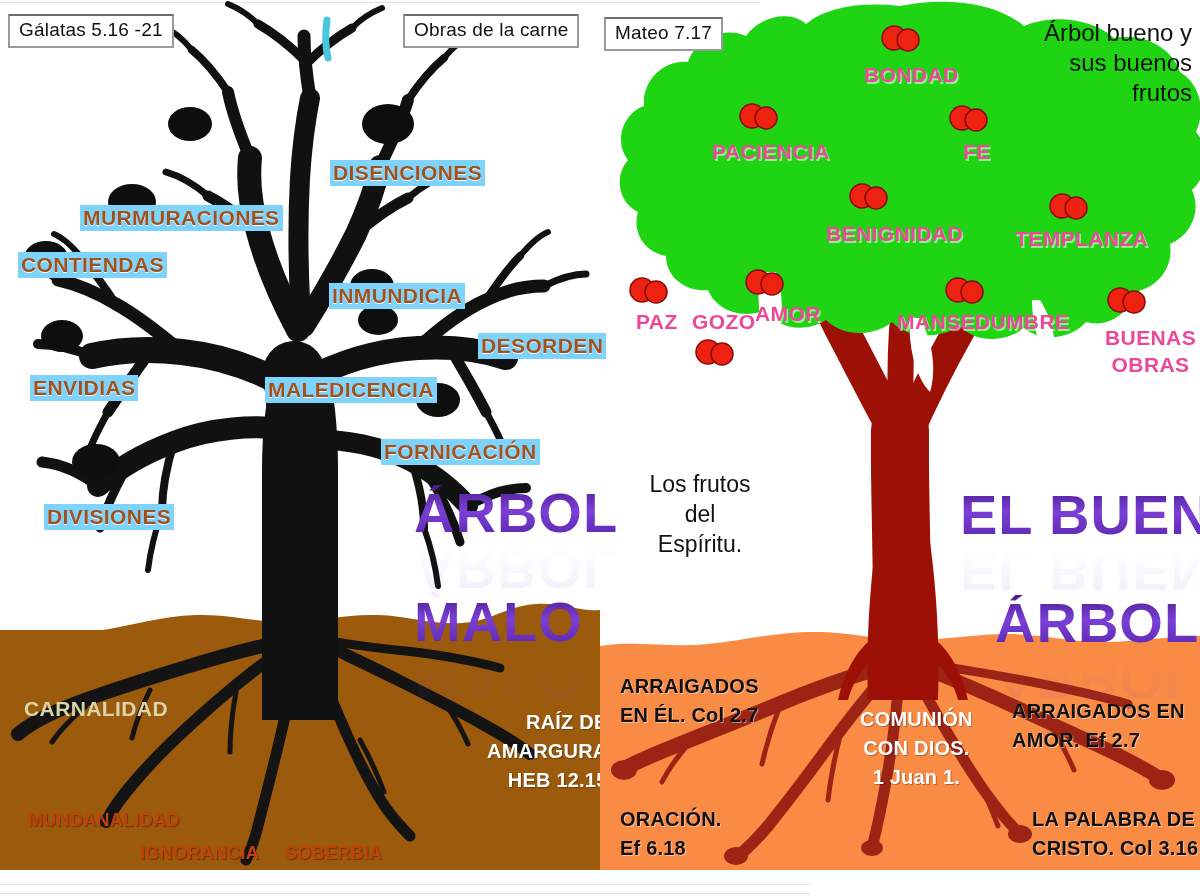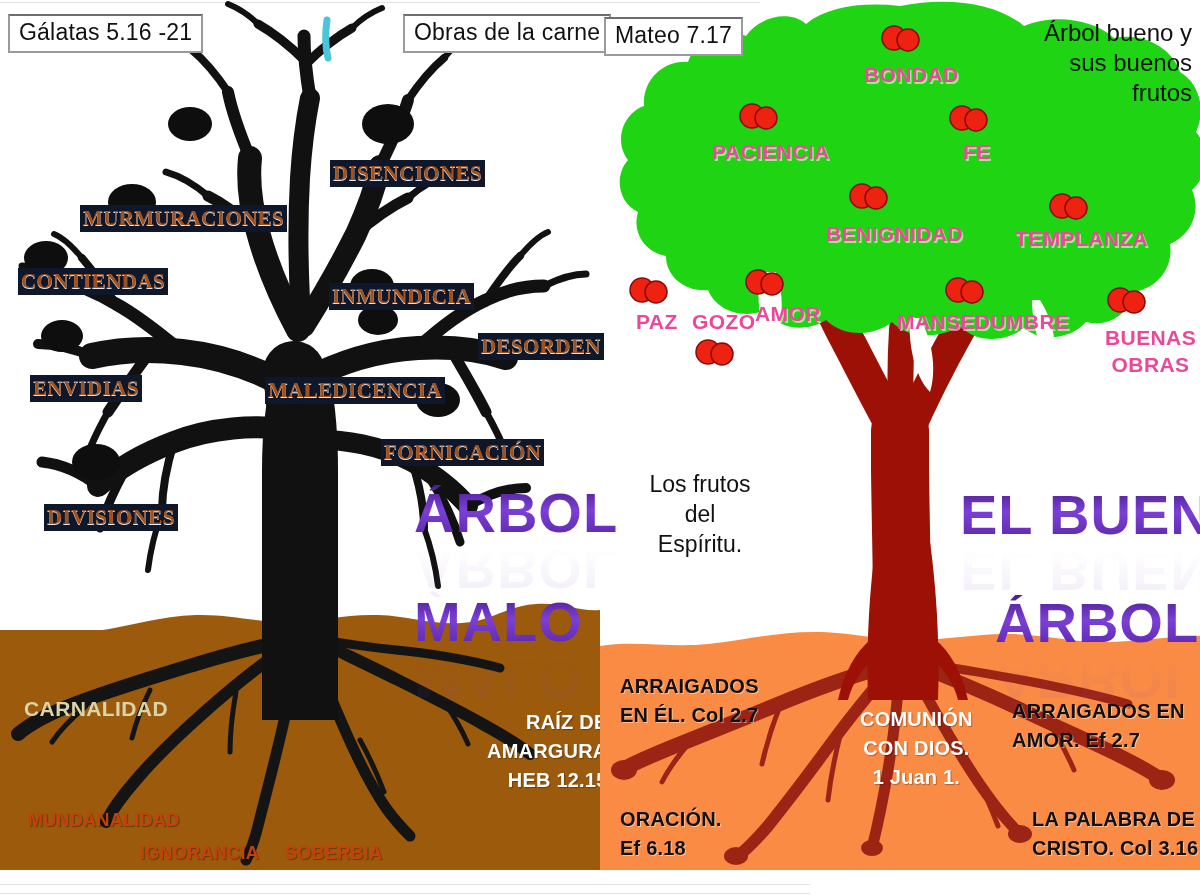"Gálatas 5.16 -21" .cap-box { font-size: 23px -> 19px }
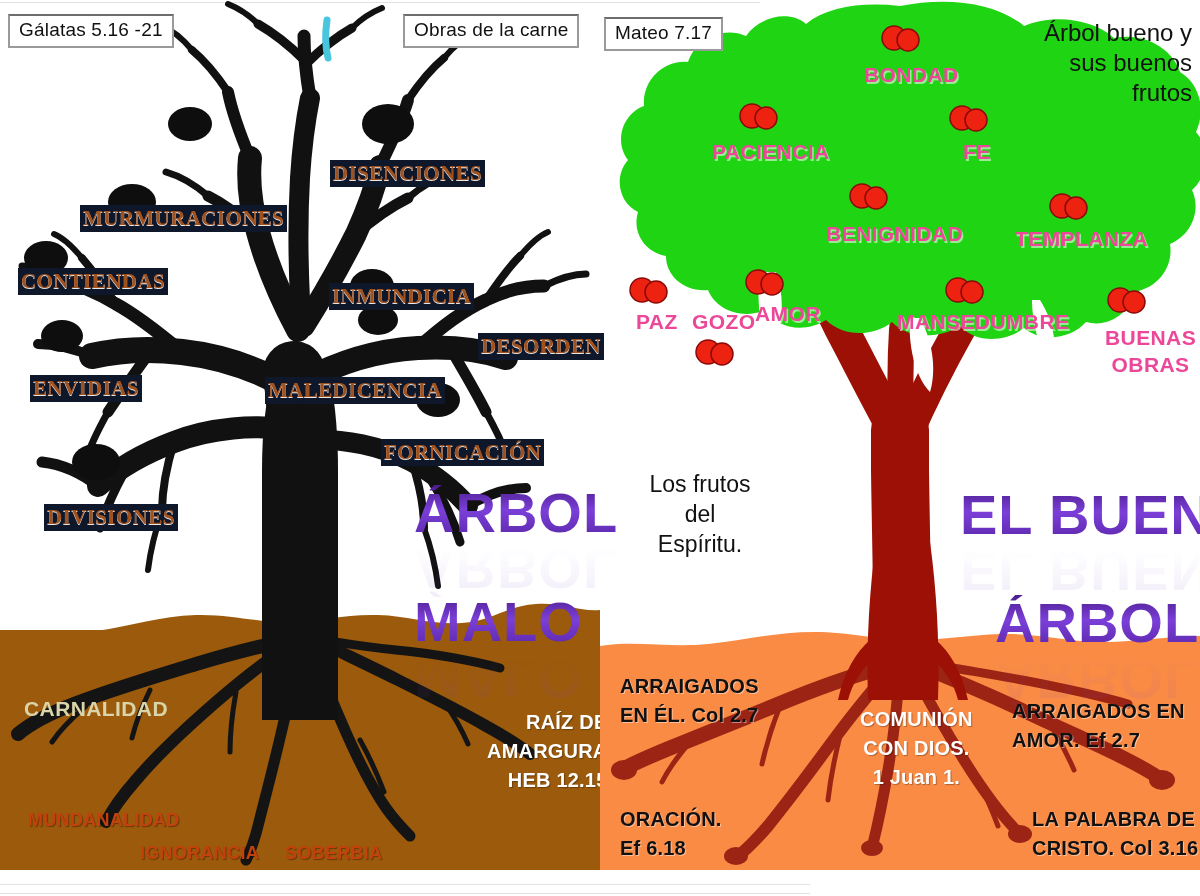"DISENCIONES" .lbl-bad { background: #0f172a -> #7dd3fc; font-family: Liberation Serif, serif -> none }
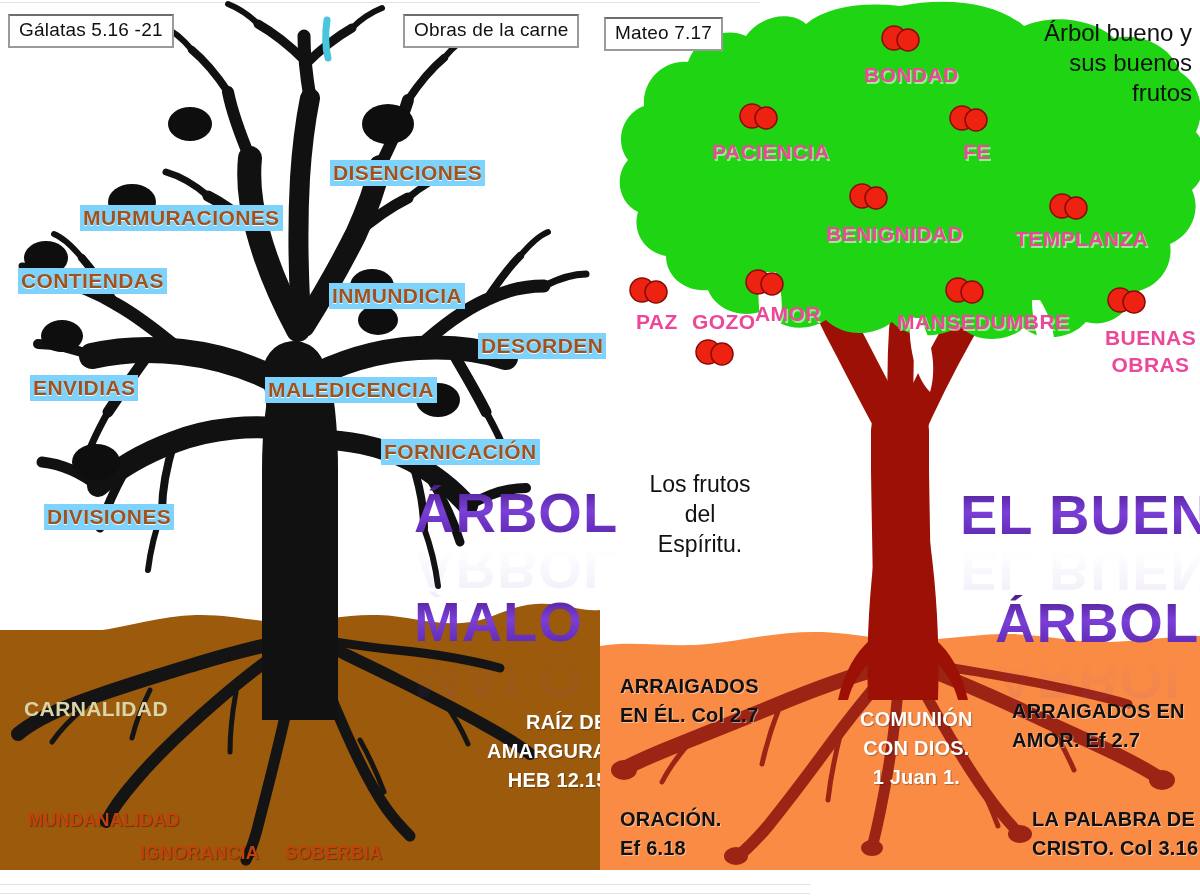"CONTIENDAS" div.lbl { top: 268px -> 252px }
